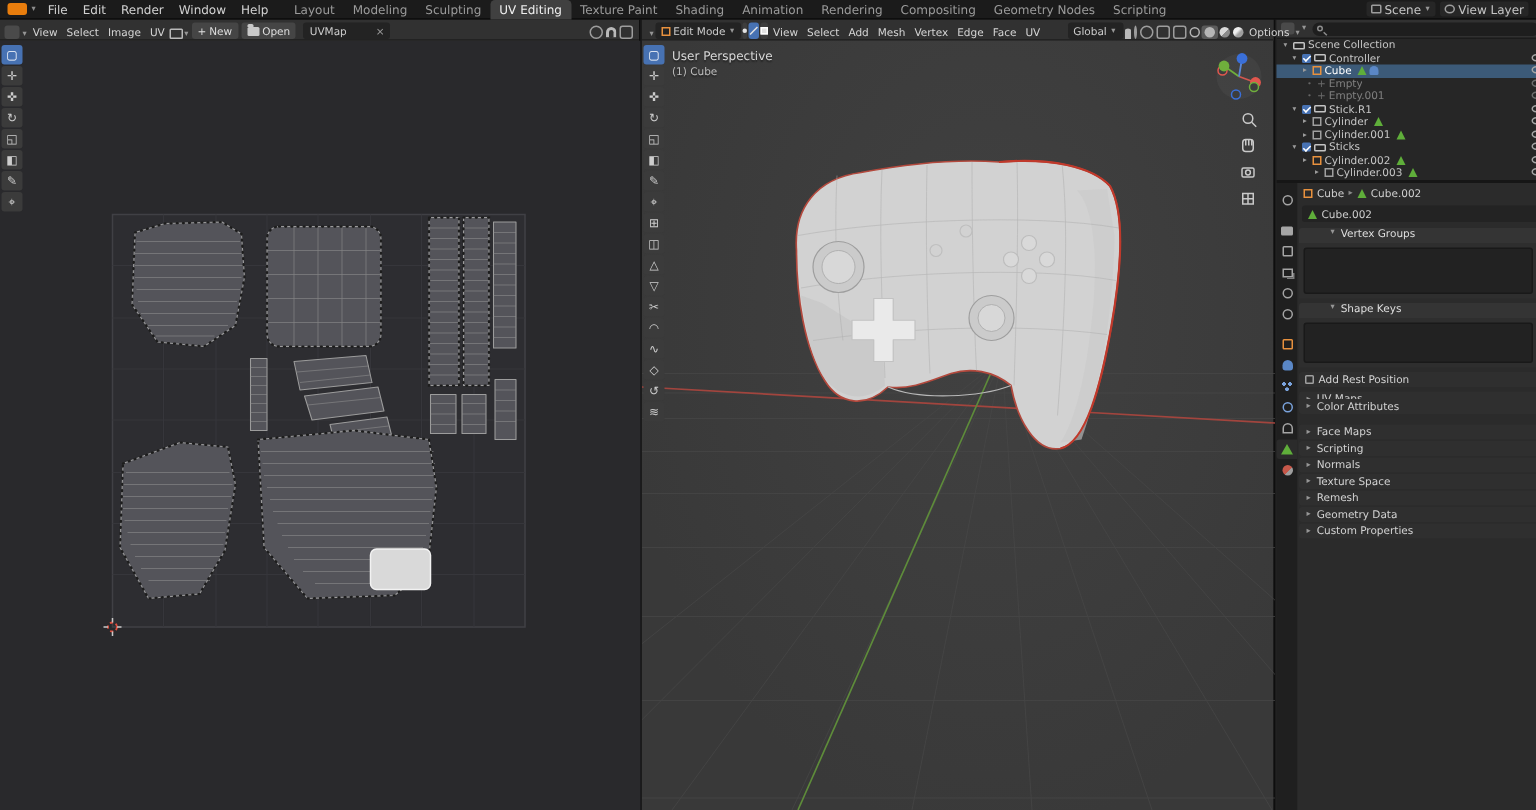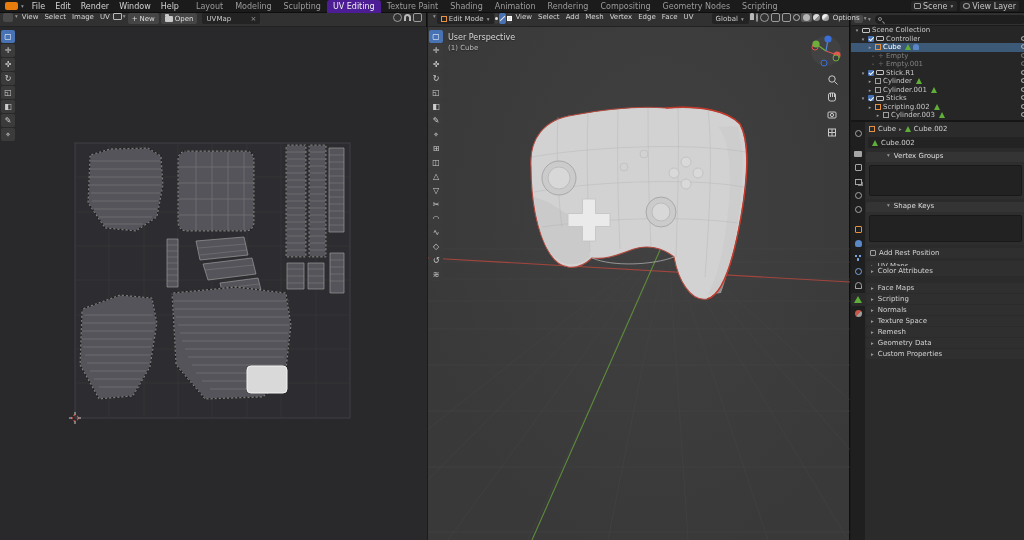"UV Editing" .ws.active { background: #4c1d95 -> #404040 }
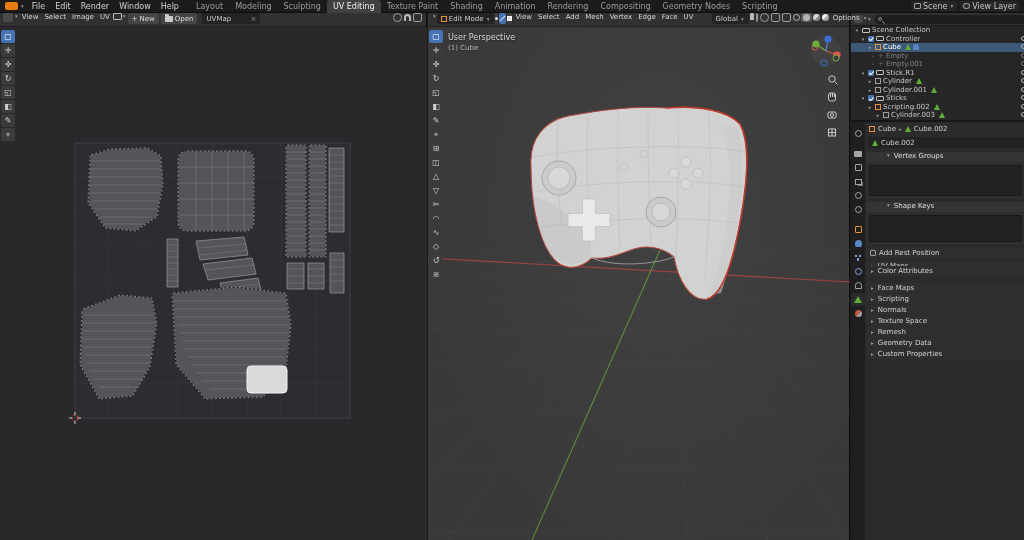"View" .editor-header { align-items: flex-start -> flex-end }
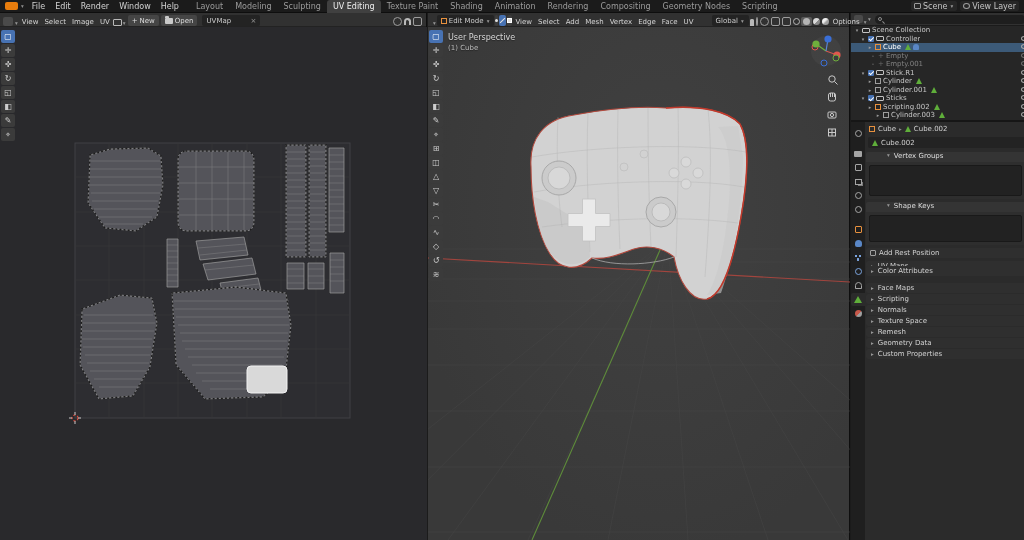"Scripting.002" span.ol-label { text: Scripting.002 -> Cylinder.002 }
